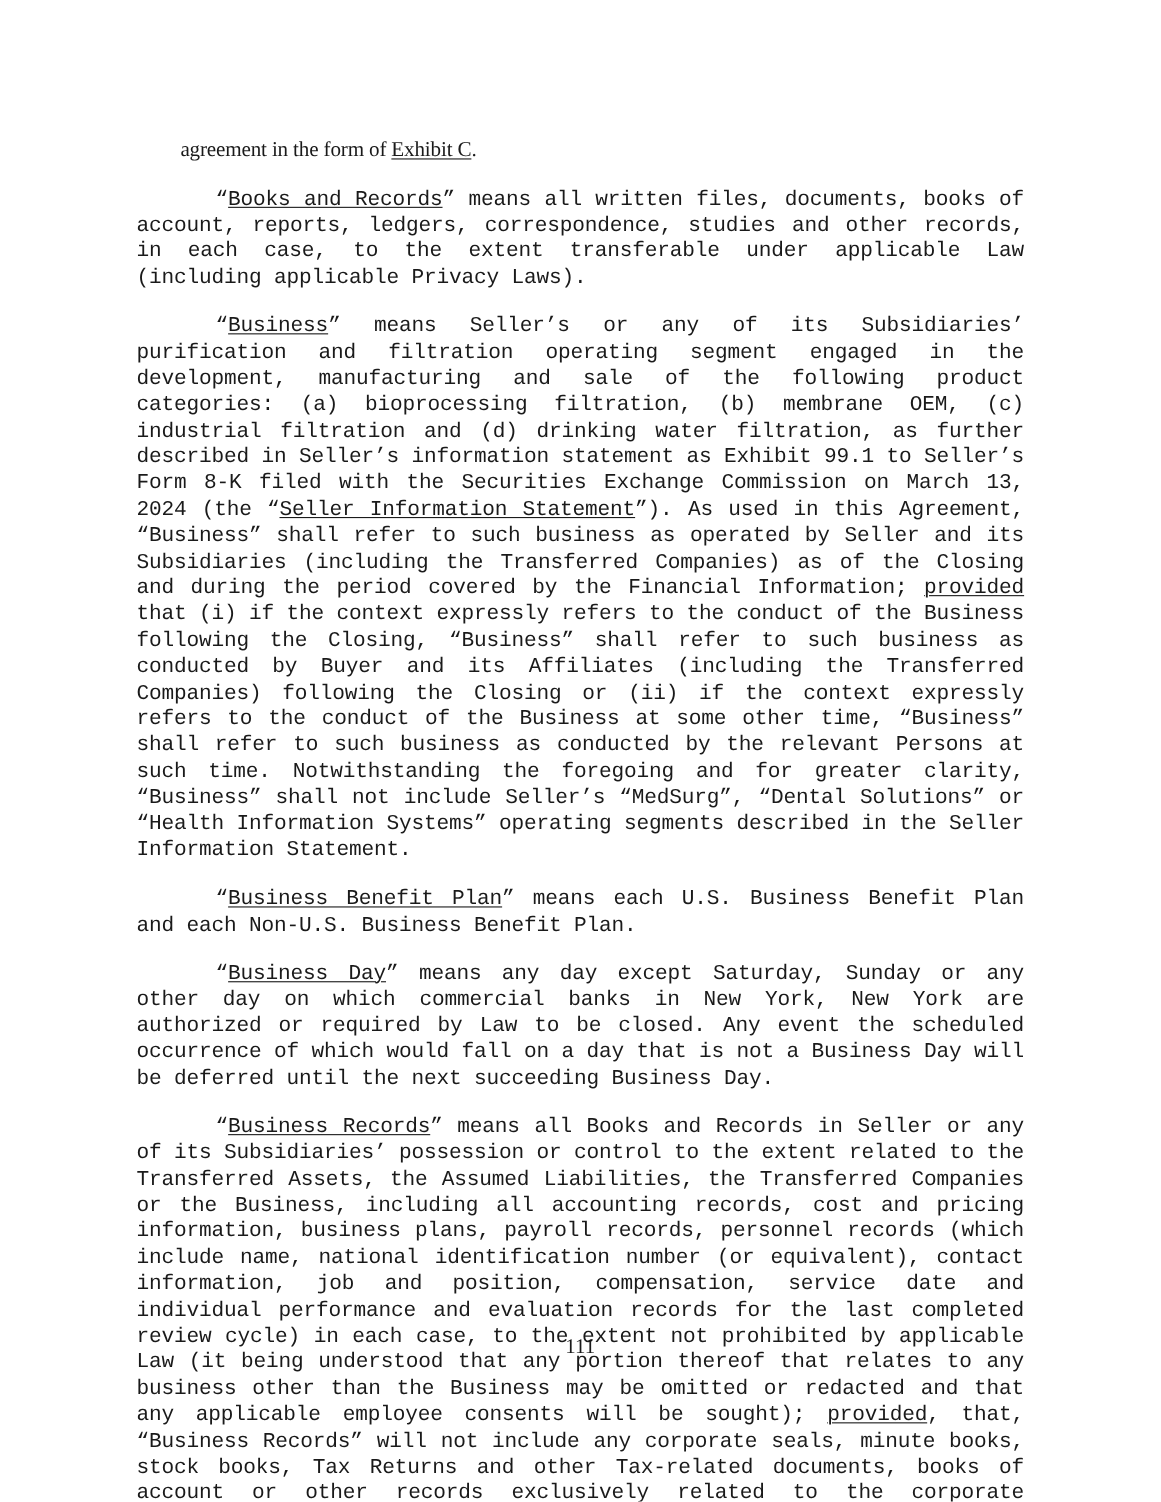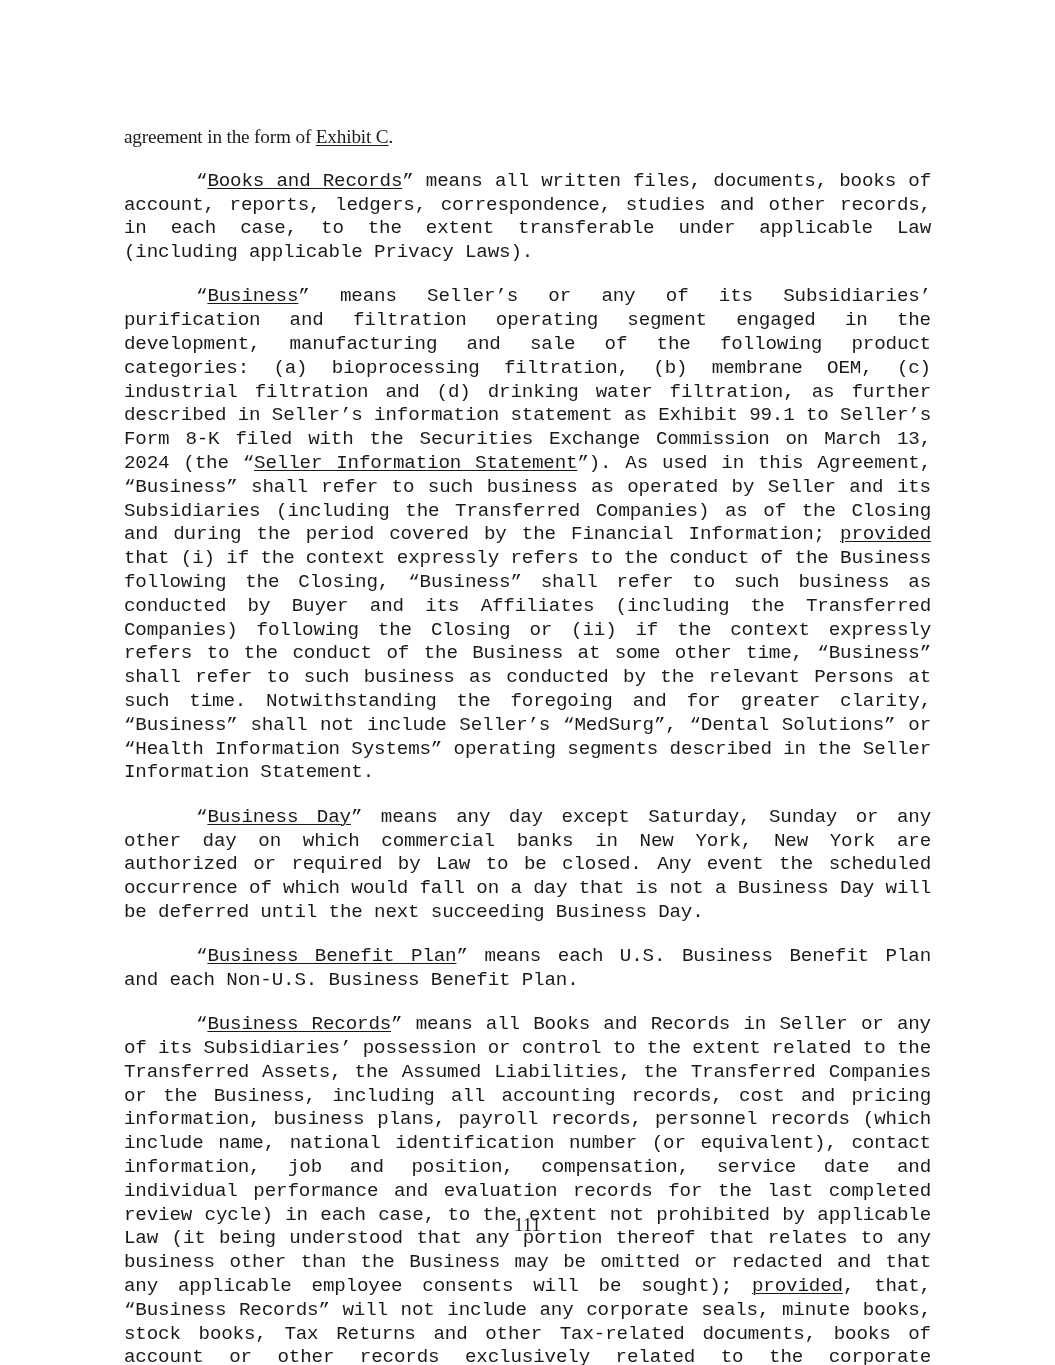"agreement in the form of" .para.first { margin-left: none -> 40px }
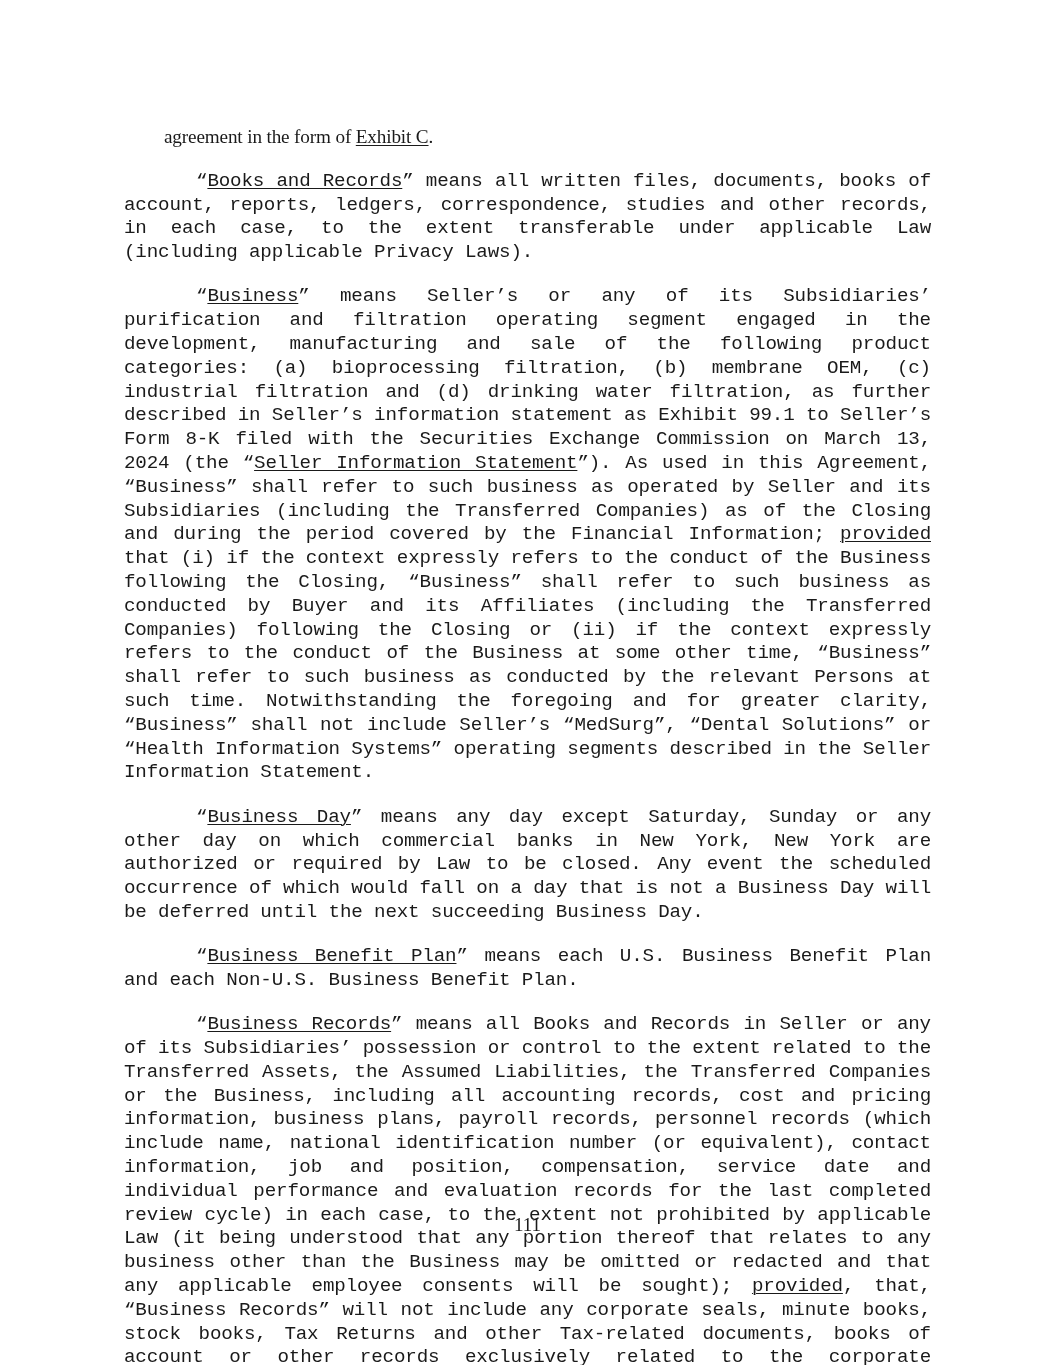"“Business Day” means any day" p.para { order: before "“Business Benefit Plan” means each" -> after "“Business Benefit Plan” means each" }
